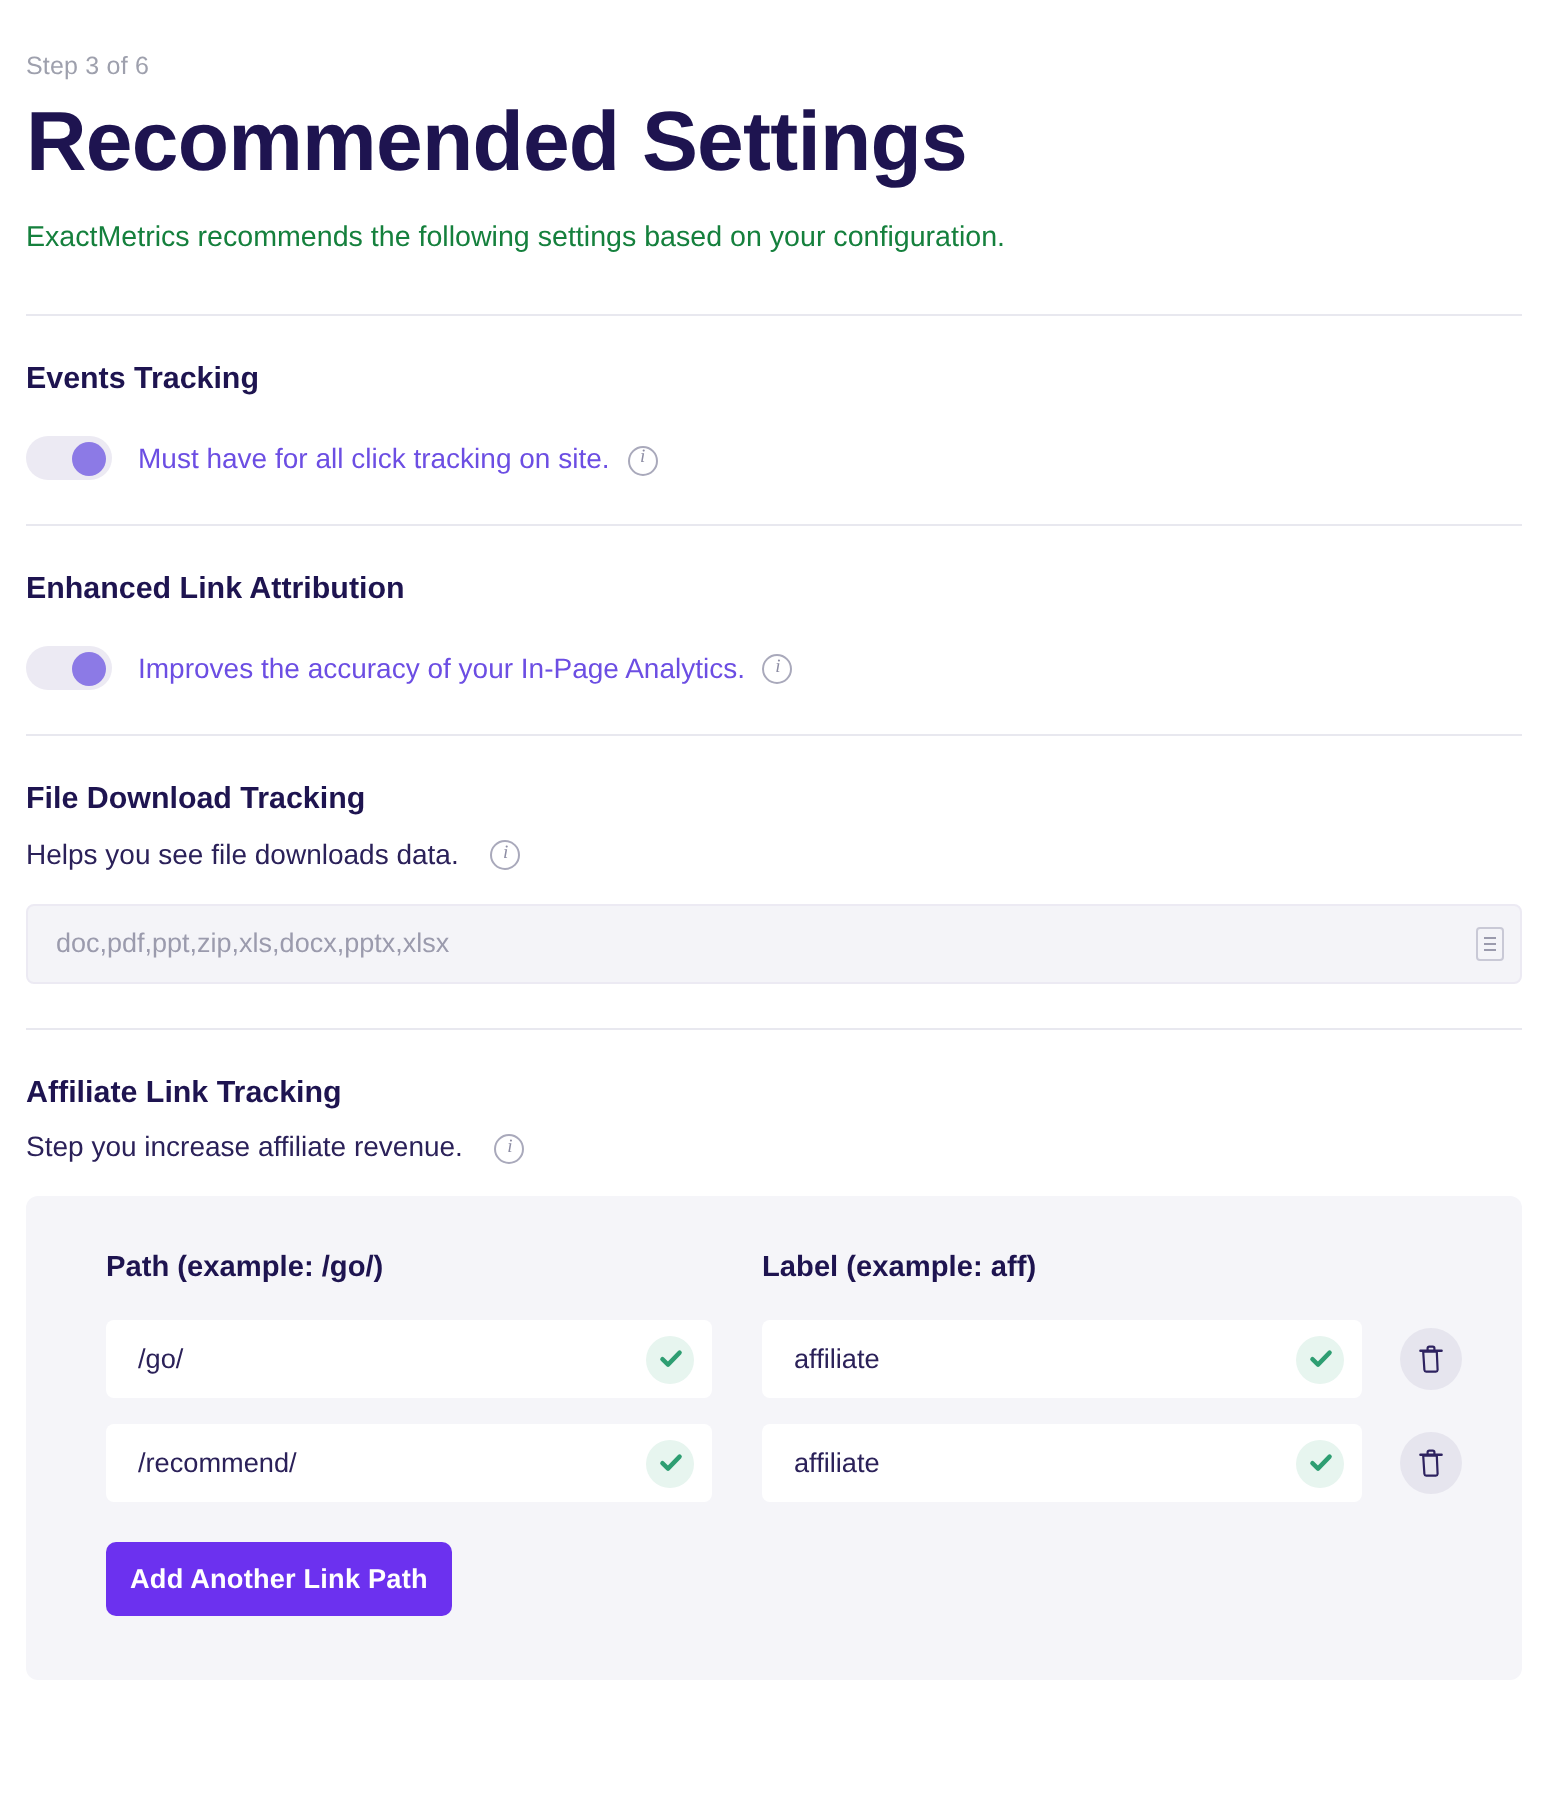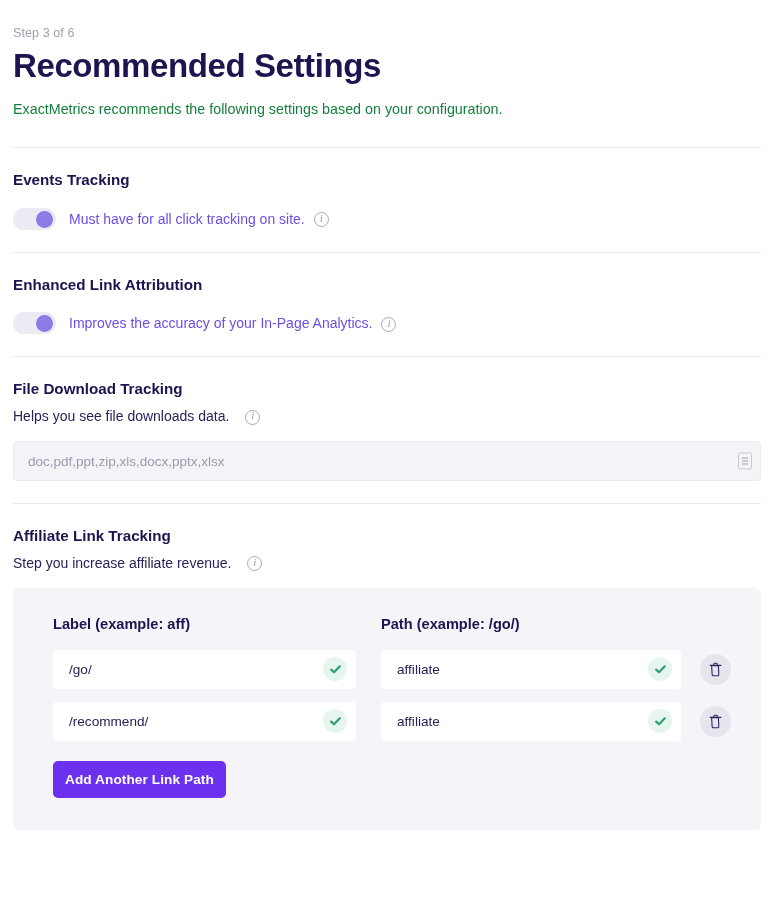"Recommended Settings" .page-title { font-size: 33px -> 42px }
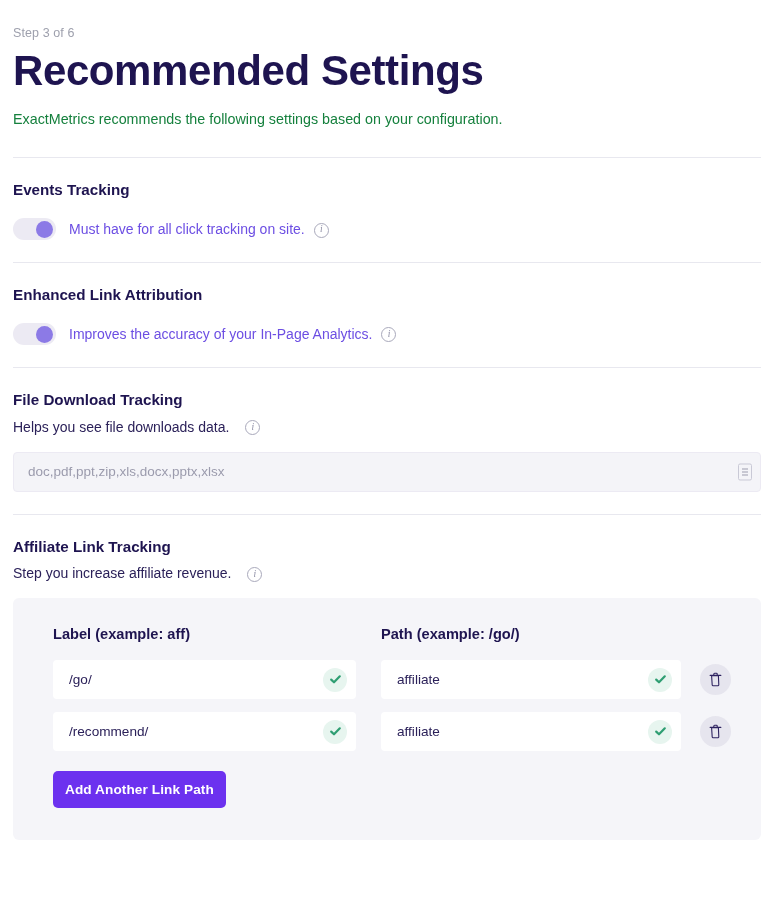"Label (example: aff)" div.col-head { order: before "Path (example: /go/)" -> after "Path (example: /go/)" }
